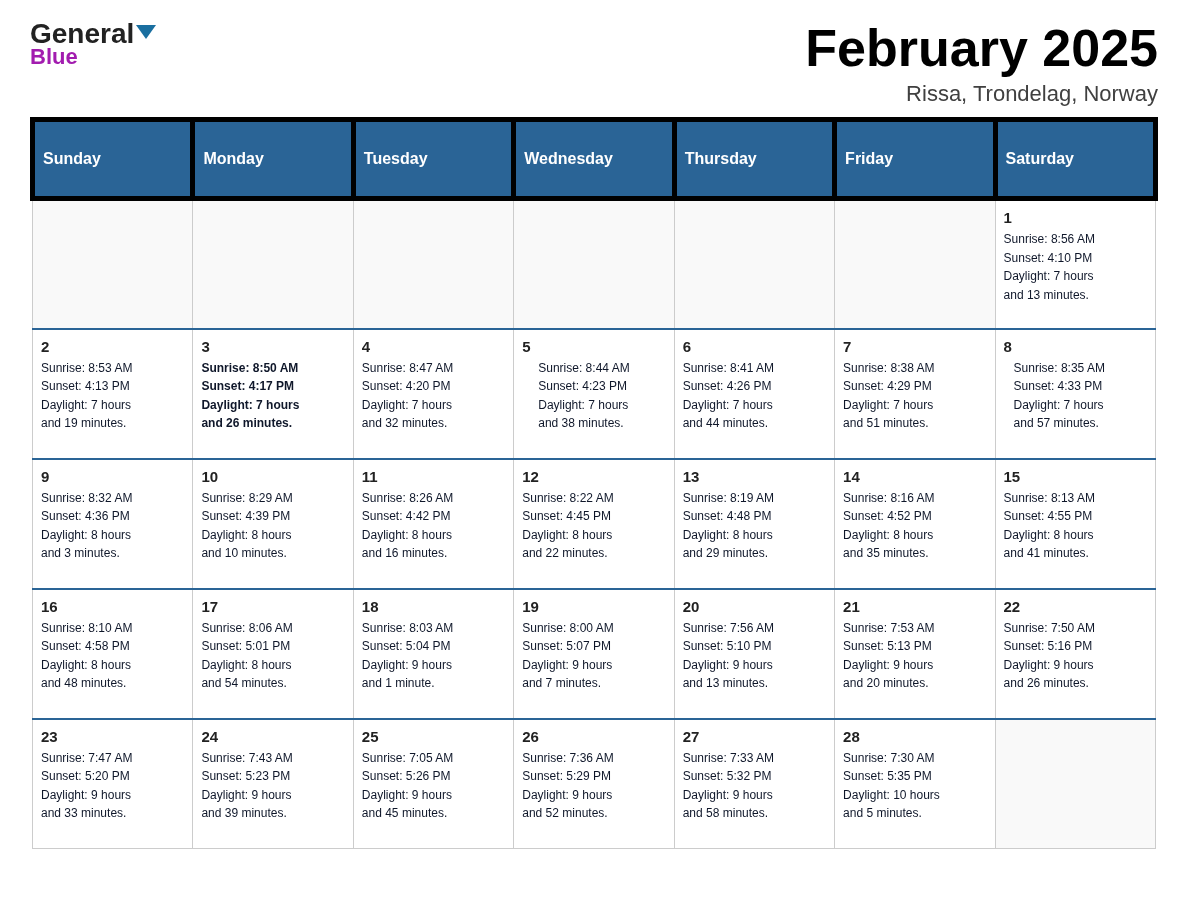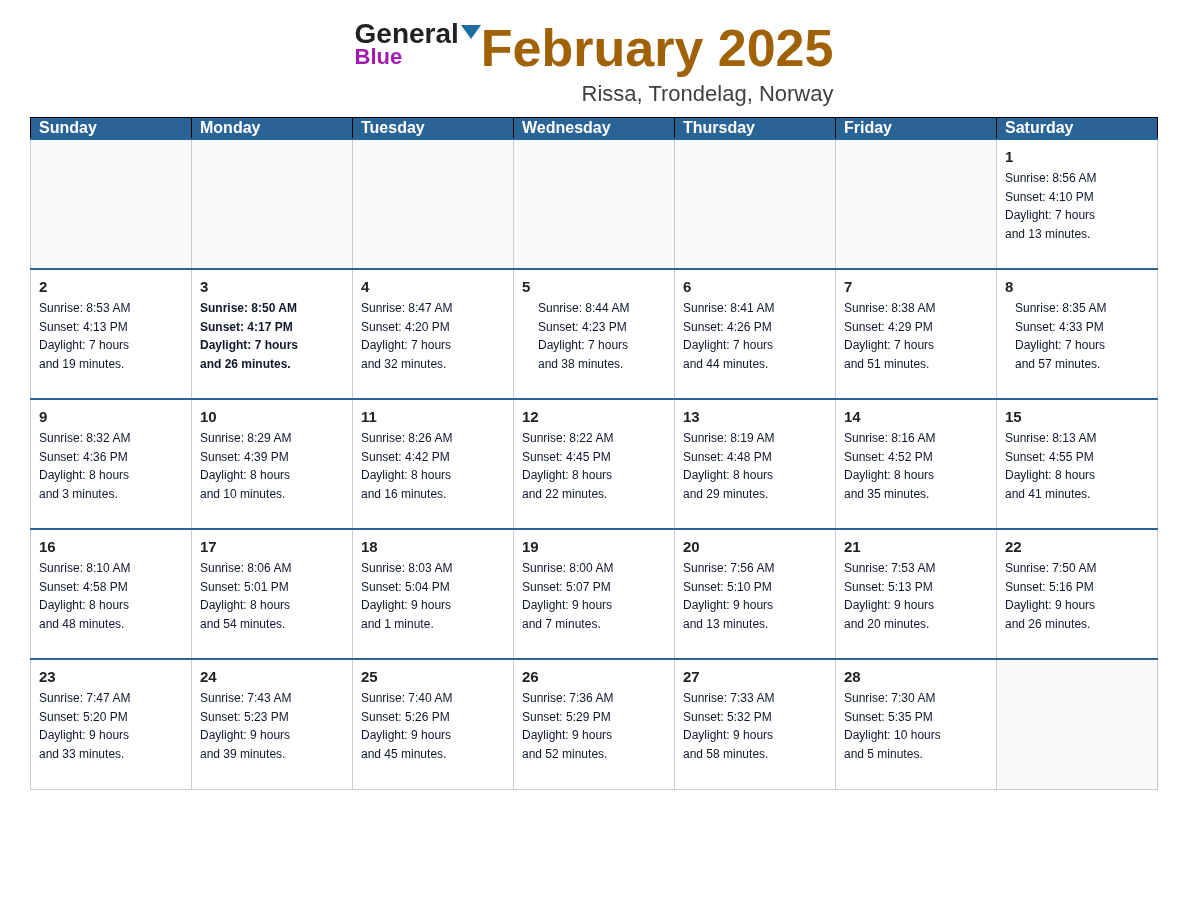"General" .header { justify-content: center -> space-between }
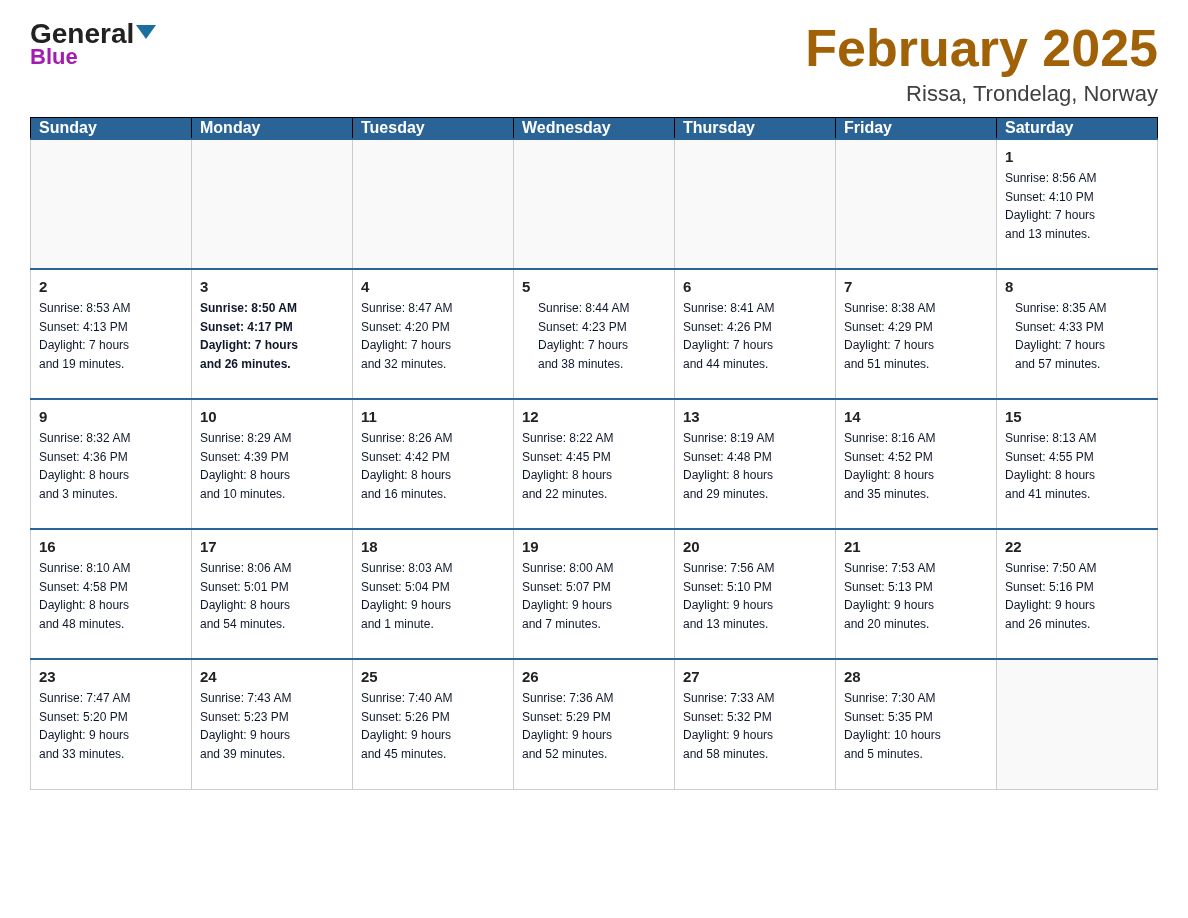"February 2025" .calendar-title { color: #a16207 -> #000000 }
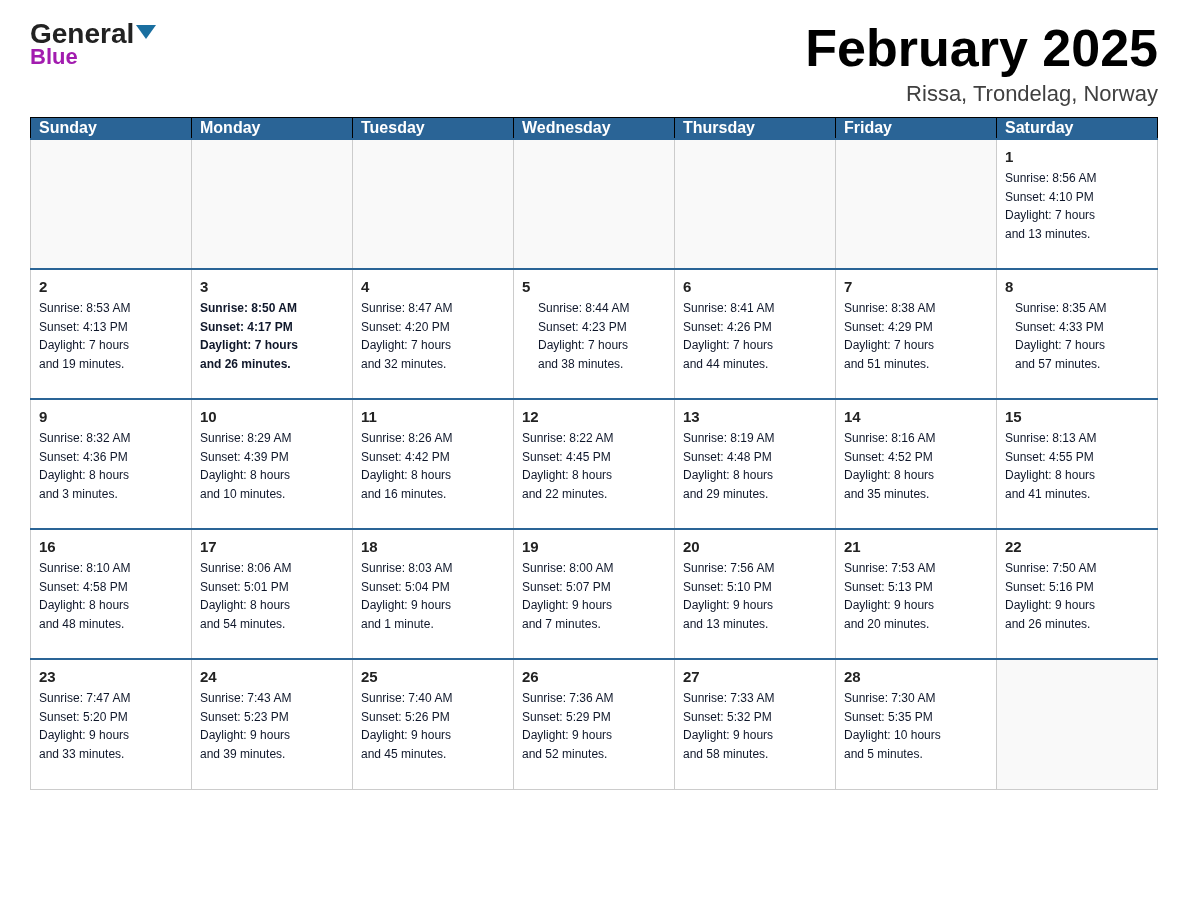"Sunday" .calendar thead tr th { border: 1px solid #000000 -> 5px solid #000000; padding: 1px 8px -> 28px 8px }
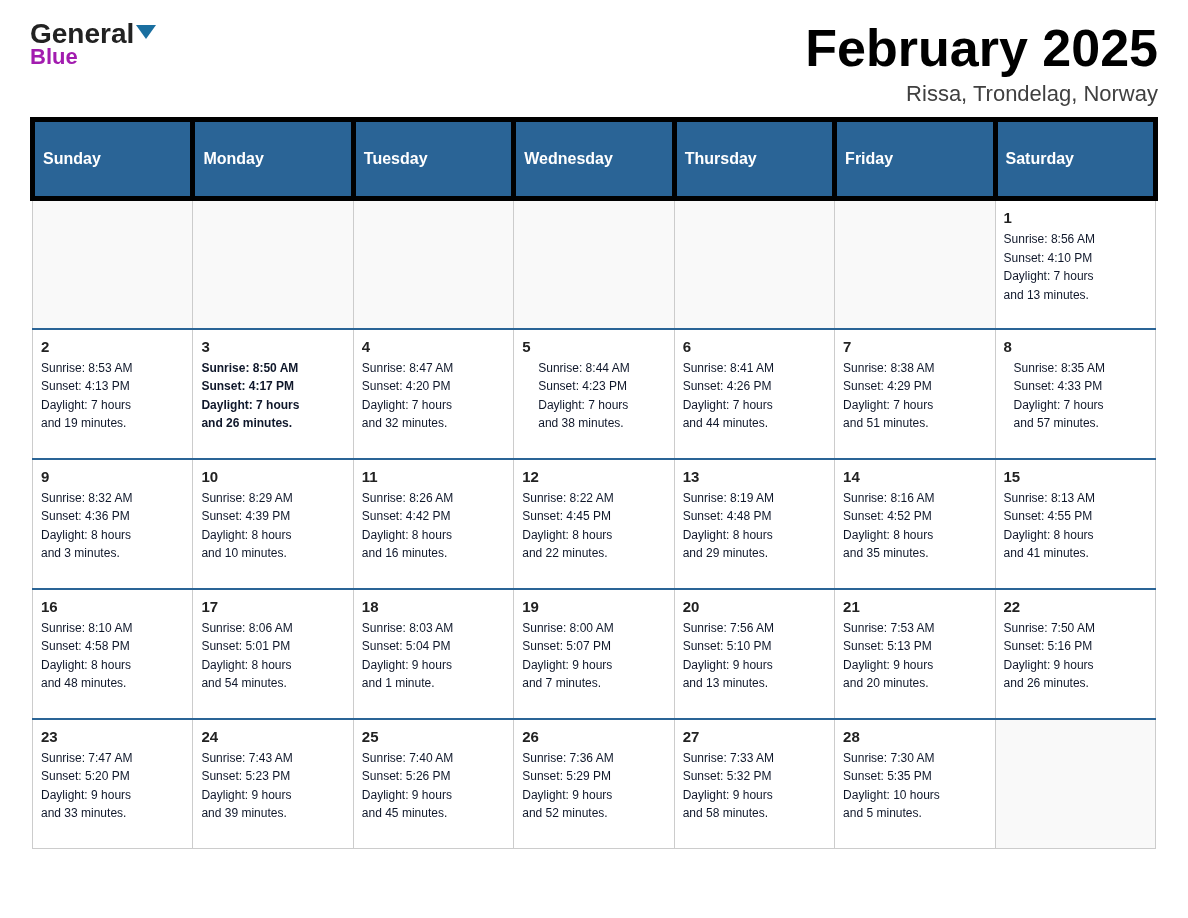"Sunrise: 7:40 AM" div.day-info { text: 7:40 -> 7:05 }
